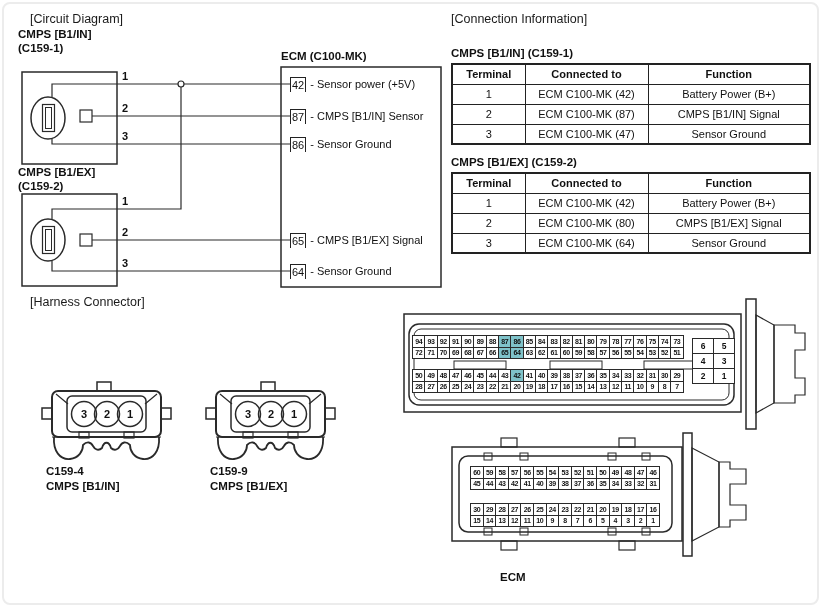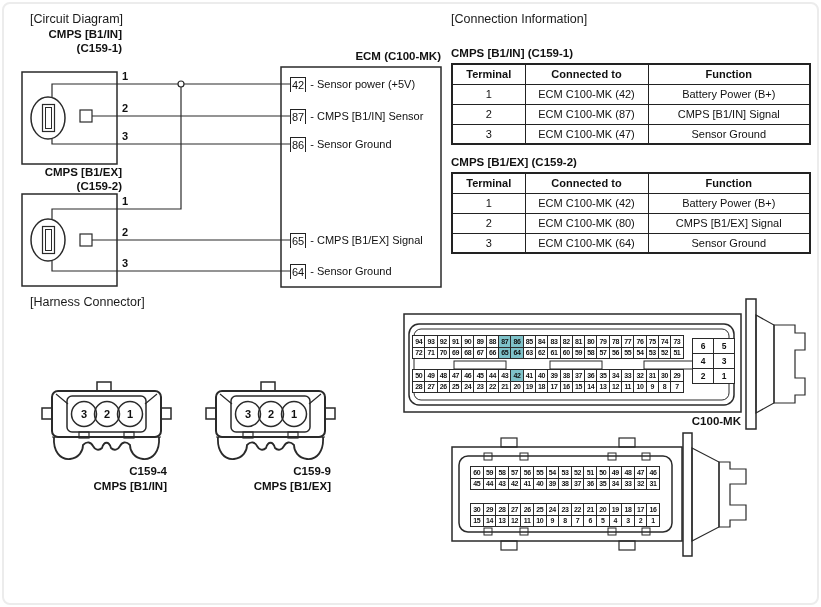"CMPS [B1/IN]" .ctr { text-align: right -> left }
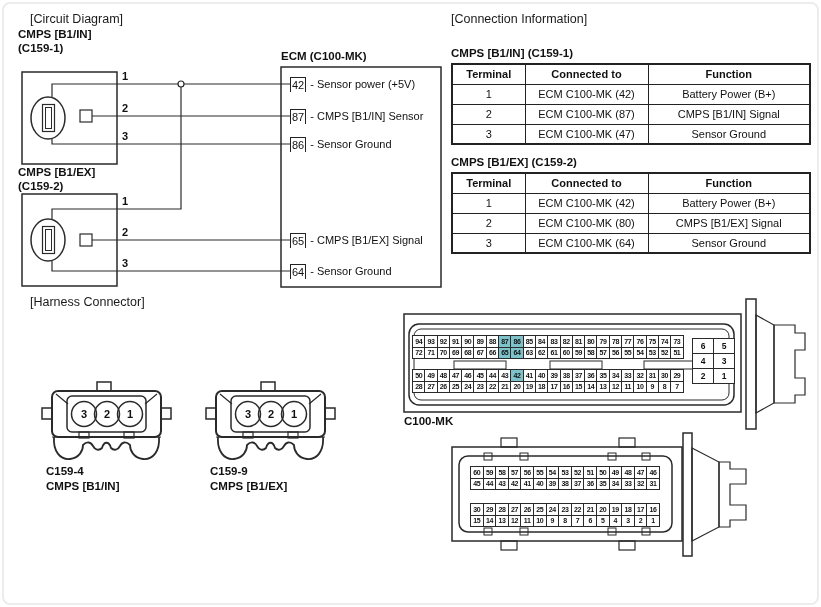"C100-MK" div.abs { html: <div>C100-MK</div> -> none }
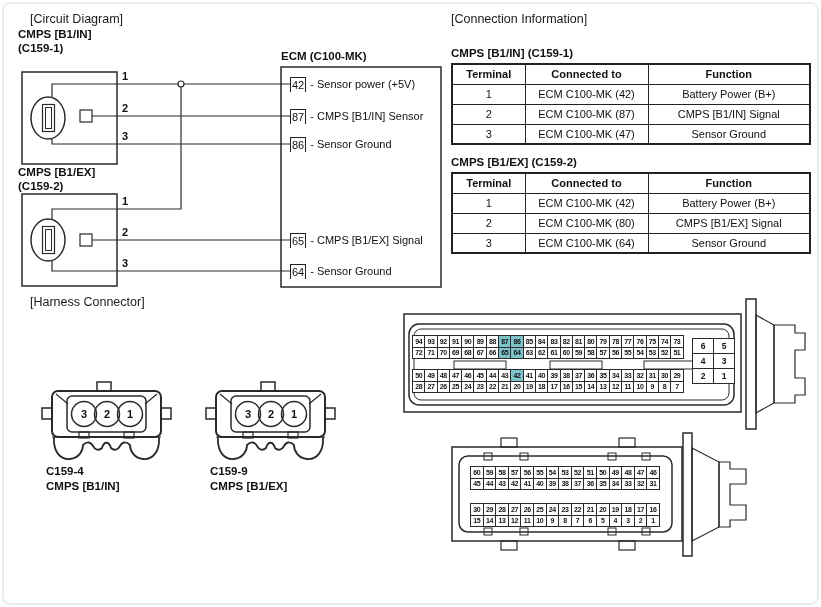"ECM" div.abs { html: none -> <div>ECM</div> }
